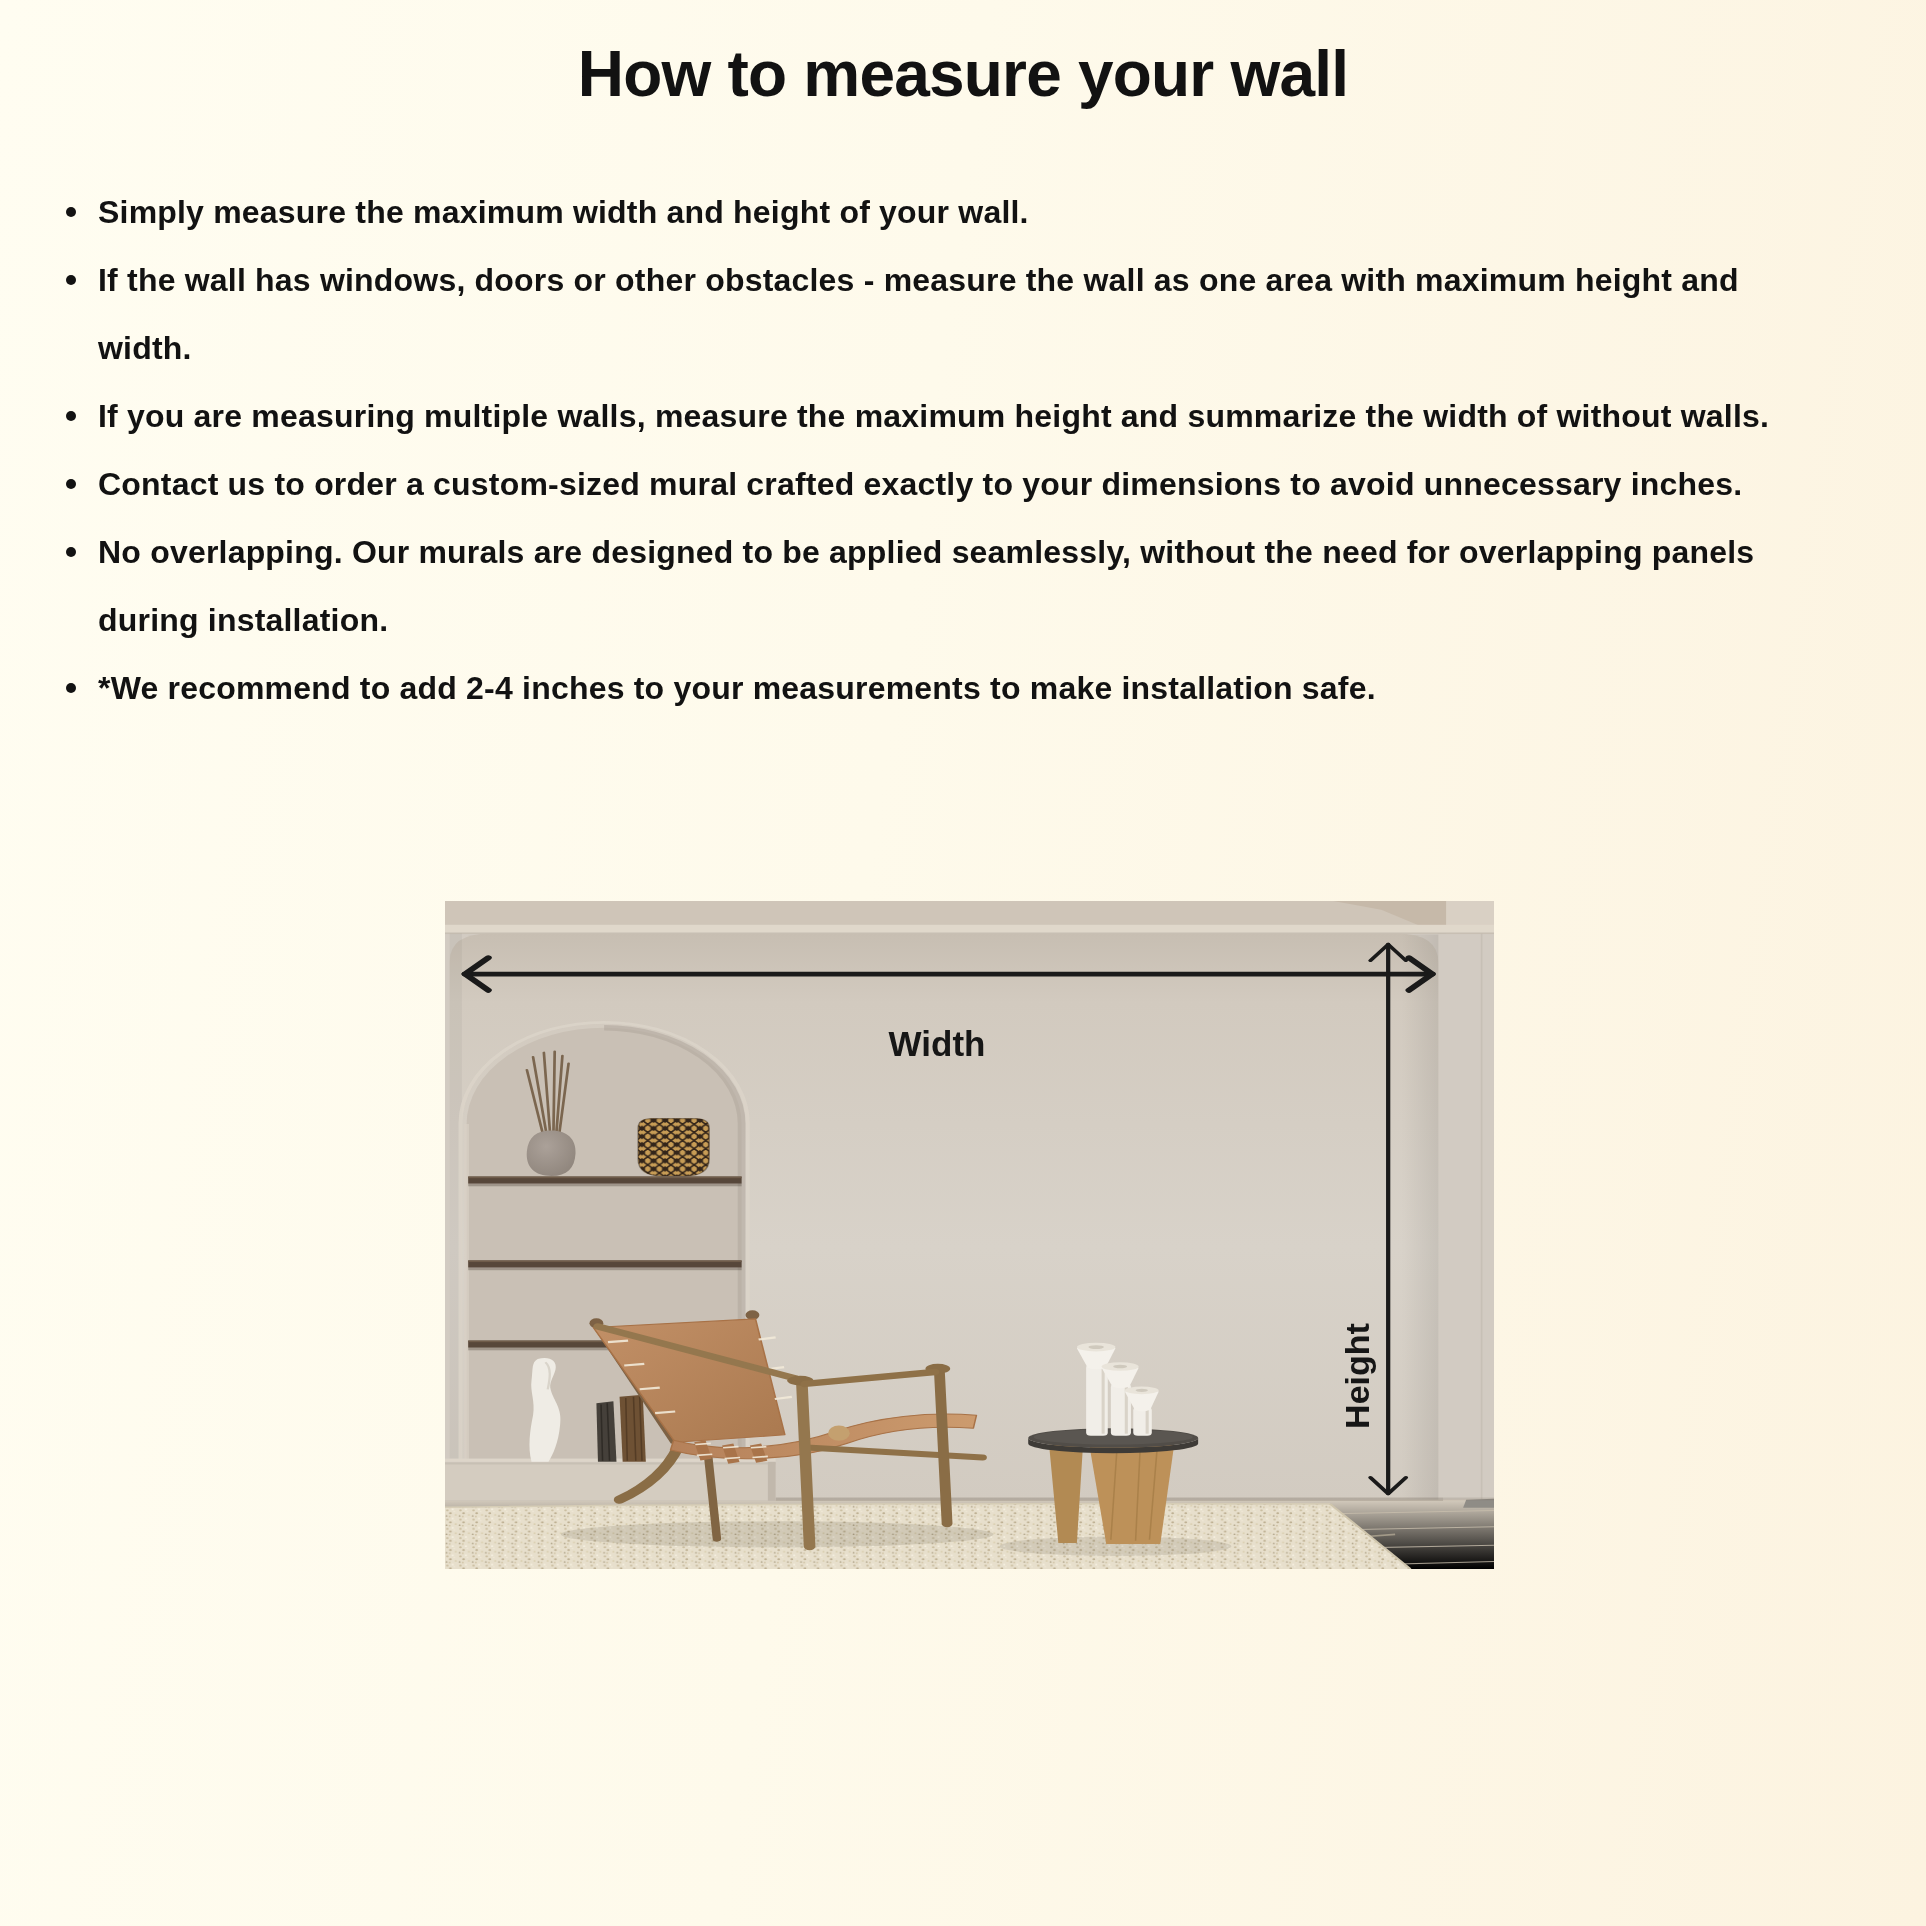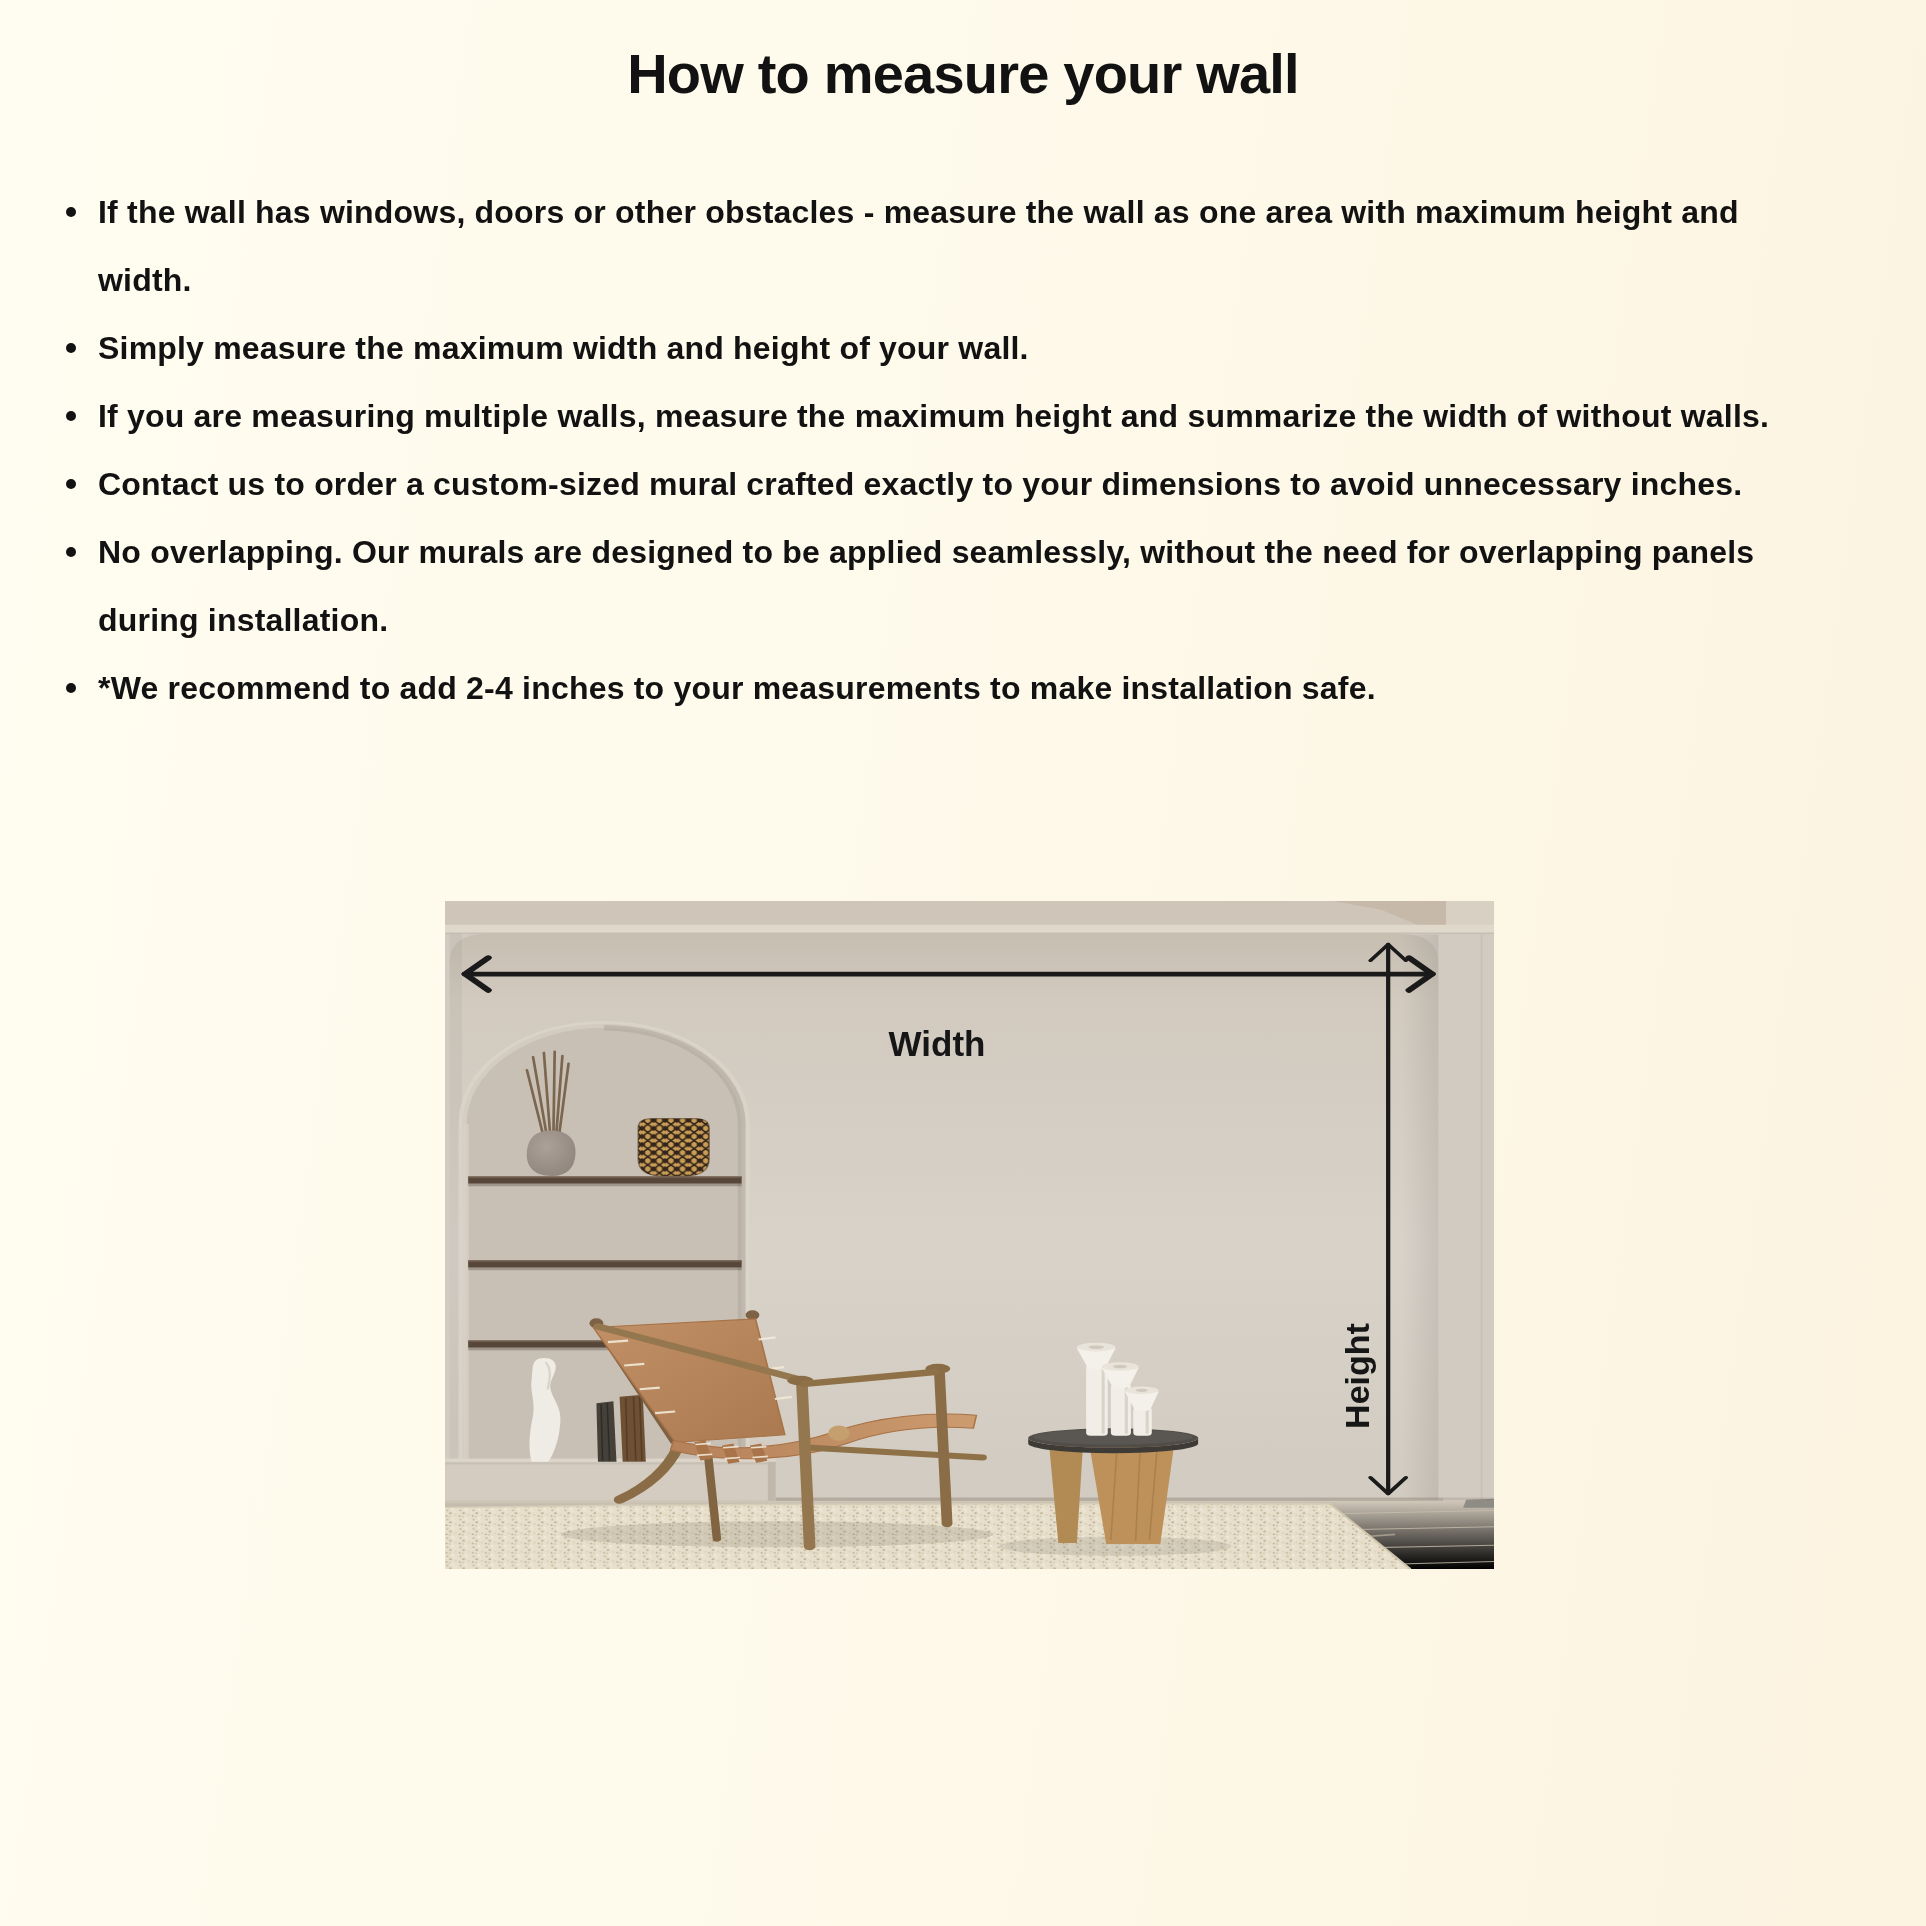"How to measure your wall" .page-title { font-size: 56px -> 64px }
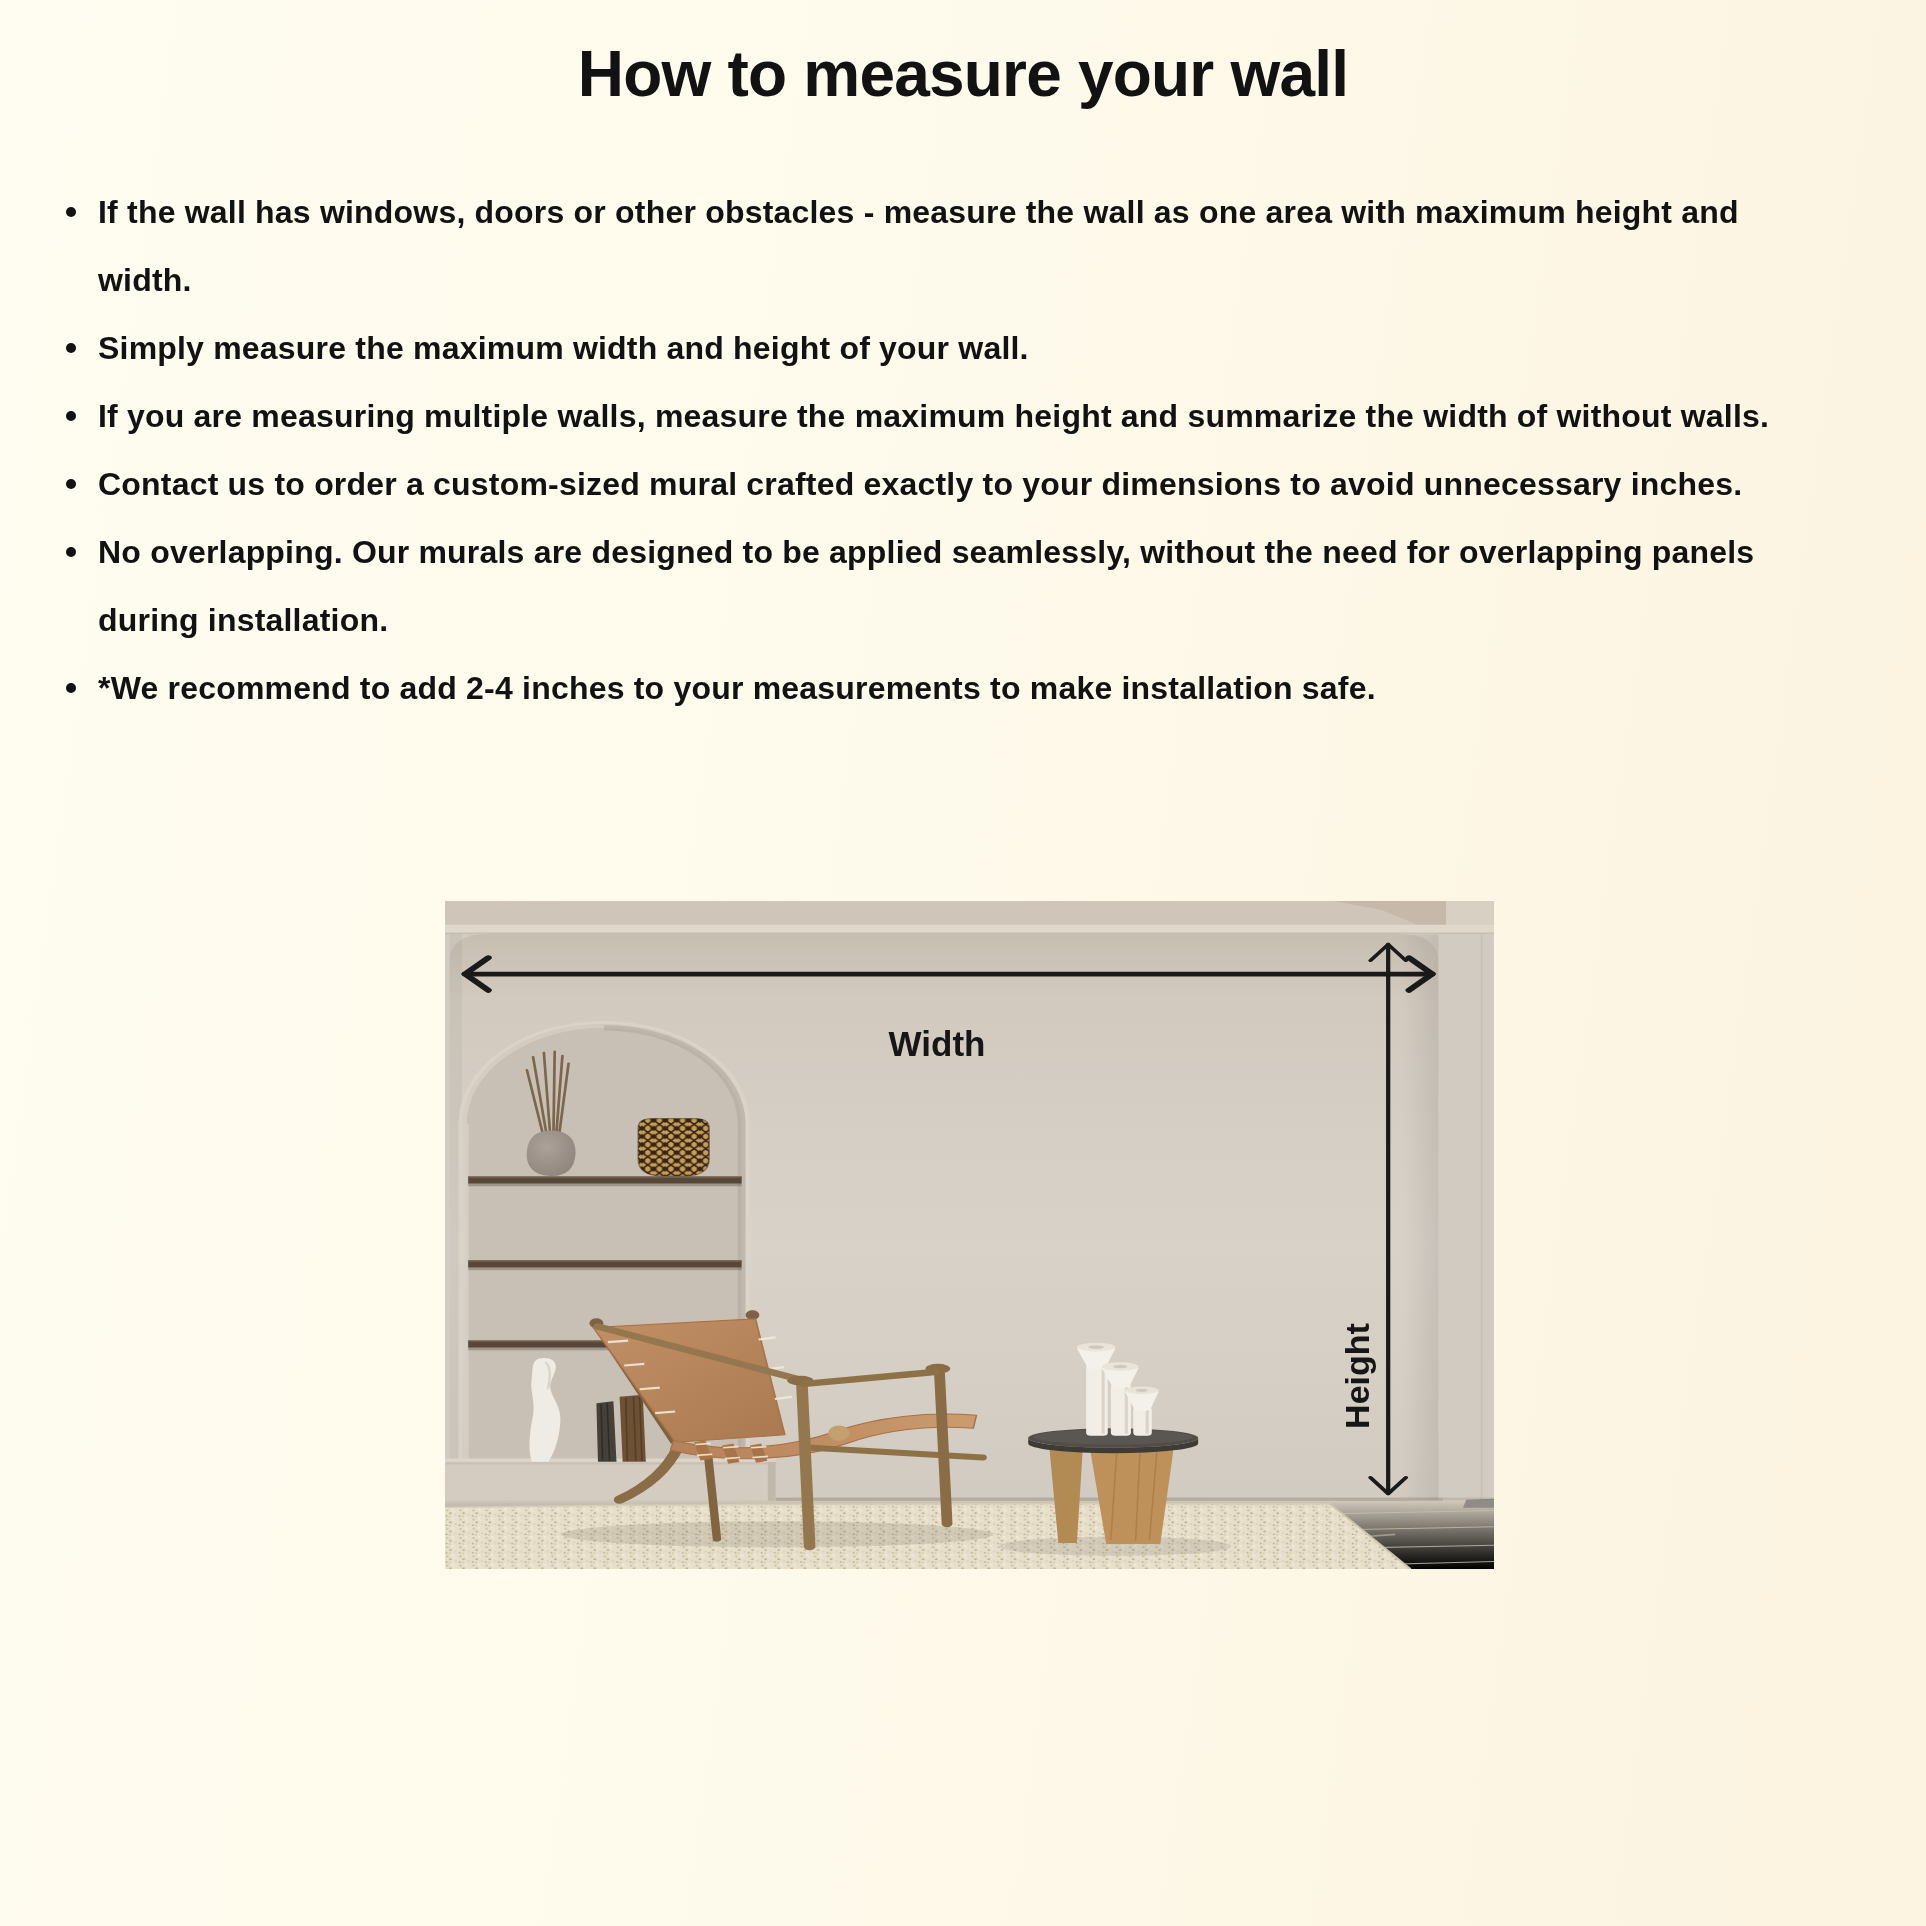"If the wall has windows," li { order: before "Simply measure the maximum width" -> after "Simply measure the maximum width" }
